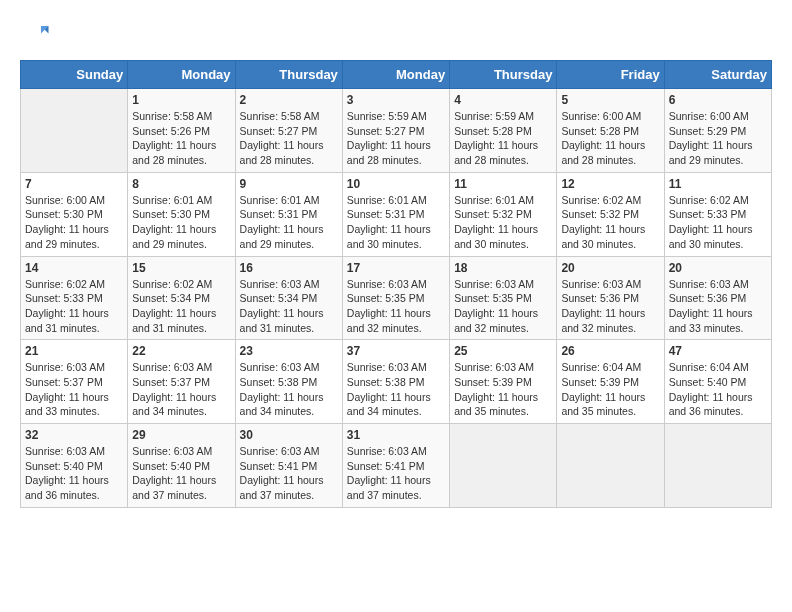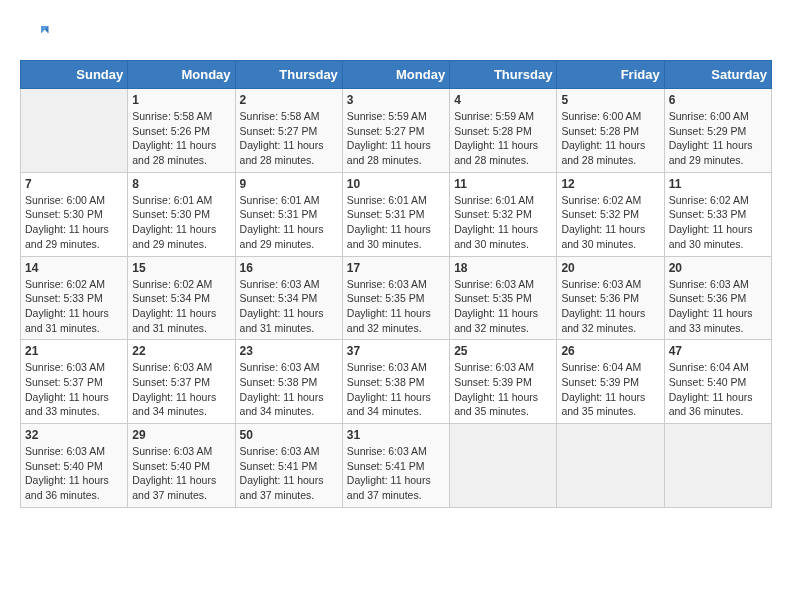"50" span.day-number { text: 50 -> 30 }
